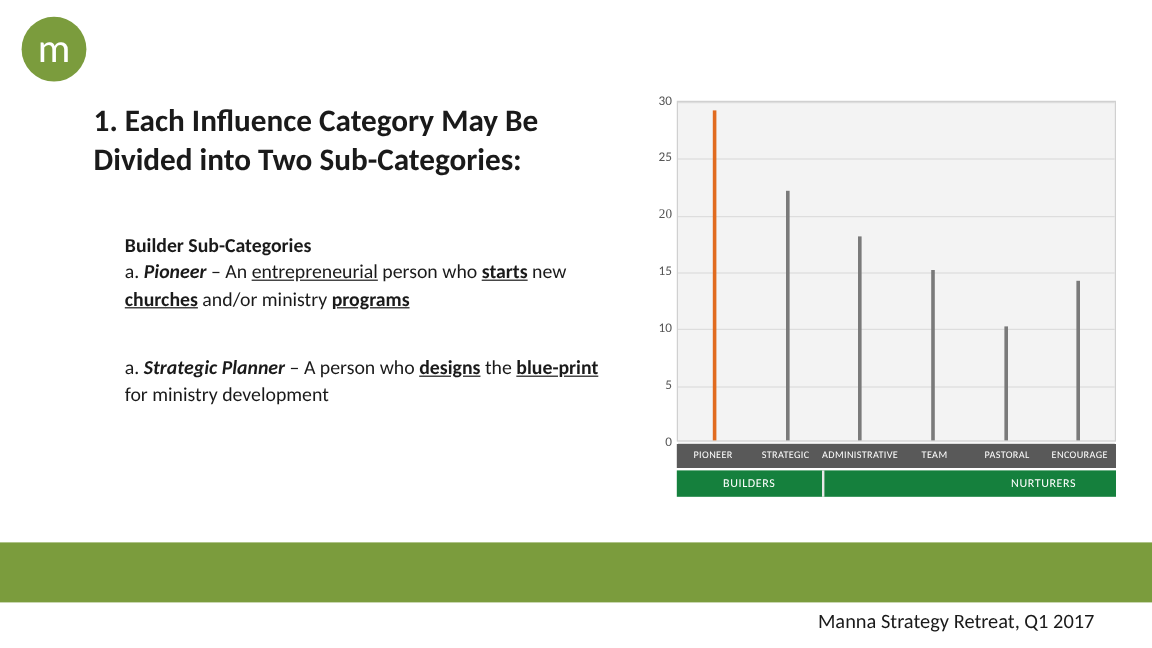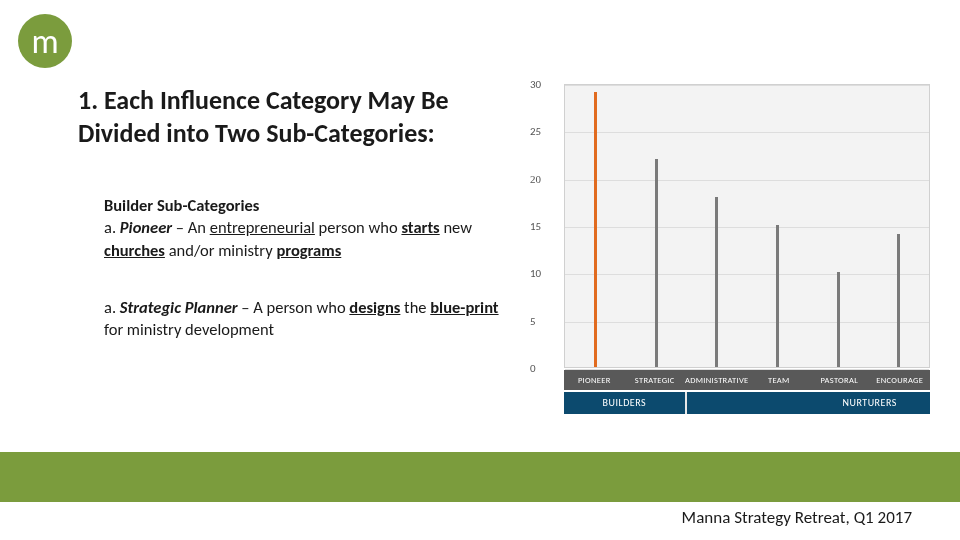"30" .ytick { text-align: left -> right }
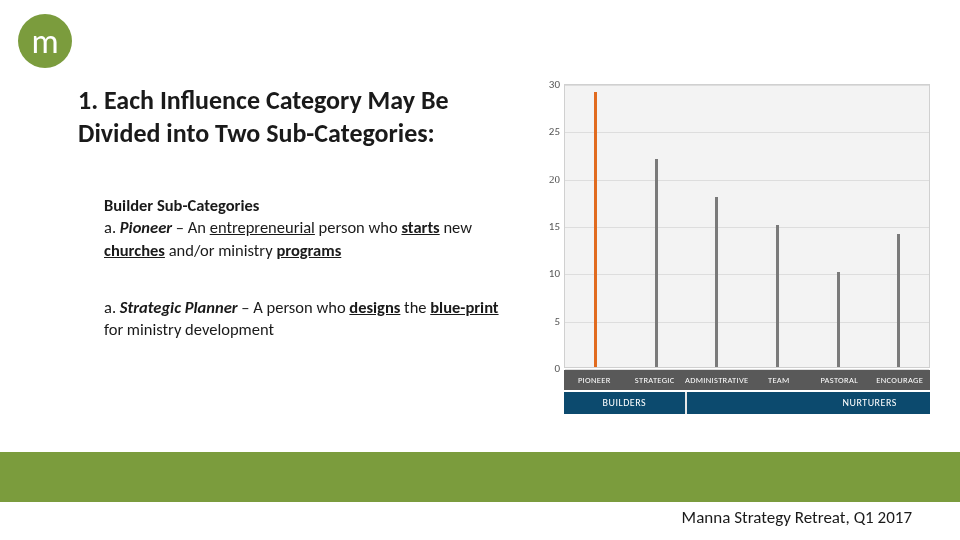"BUILDERS" .grouplabels { background: #0c4a6e -> #15803d }
